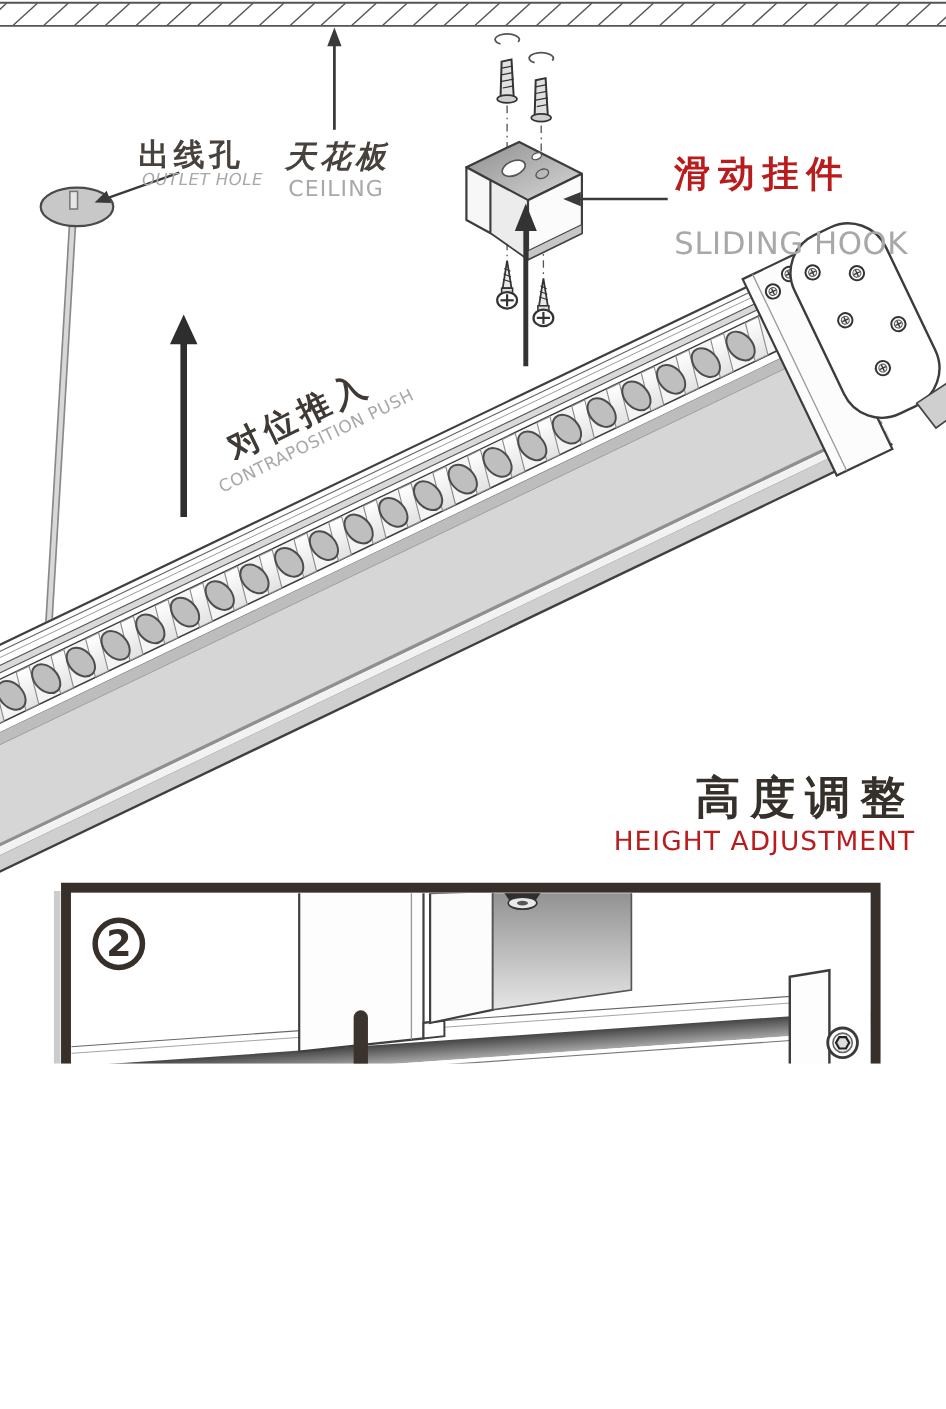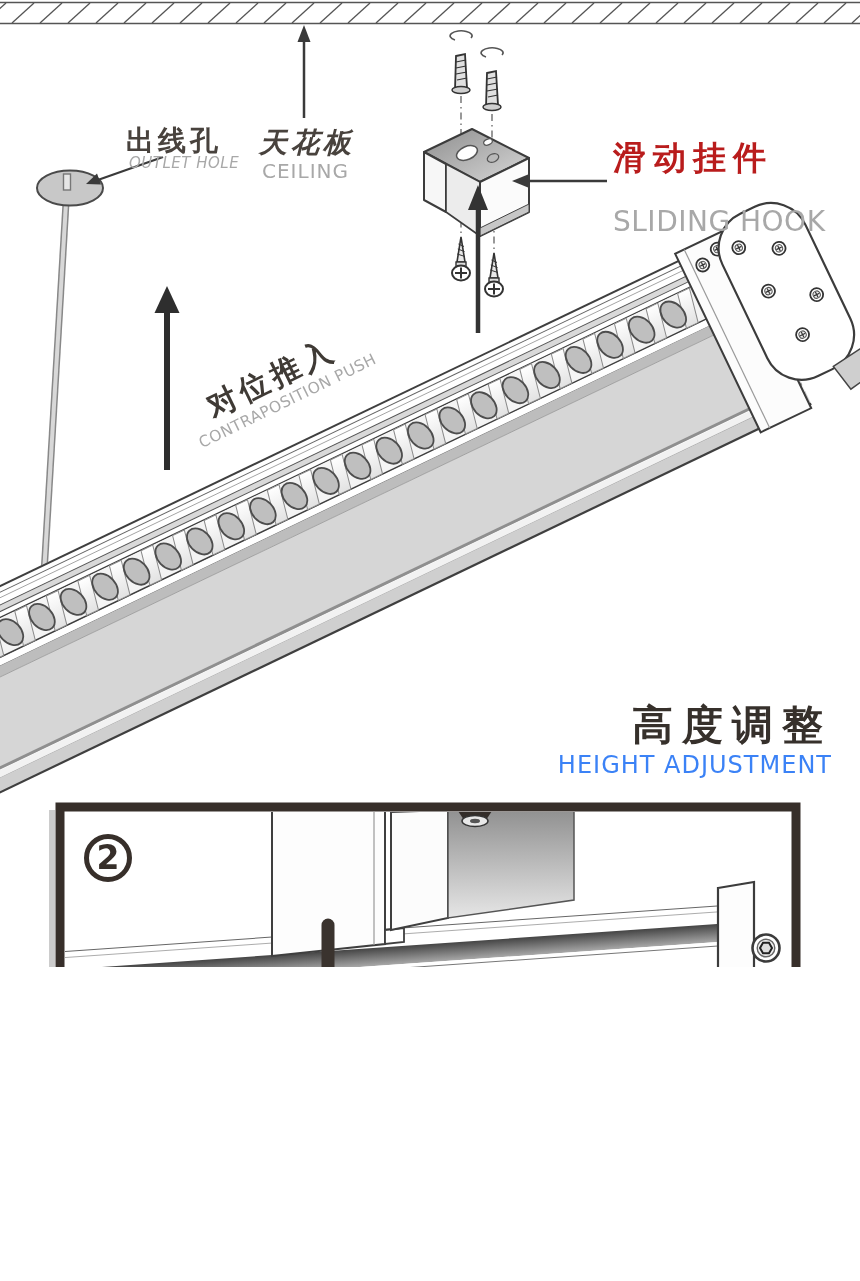"HEIGHT ADJUSTMENT" .lbl-height-en { color: #3b82f6 -> #b91c1c }
